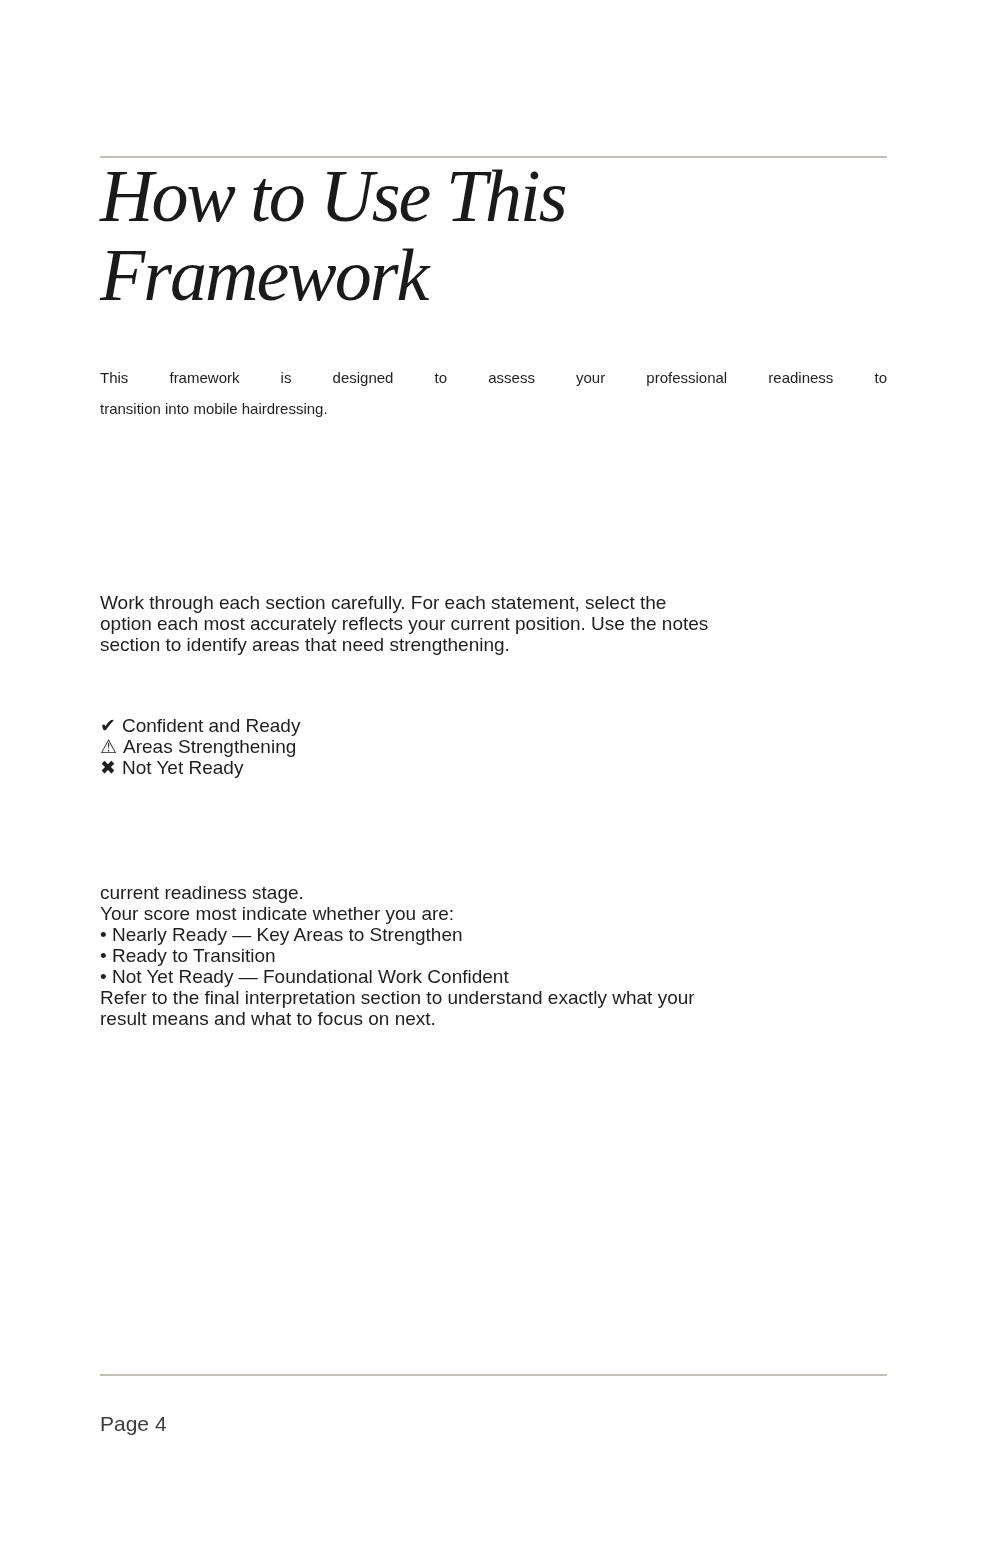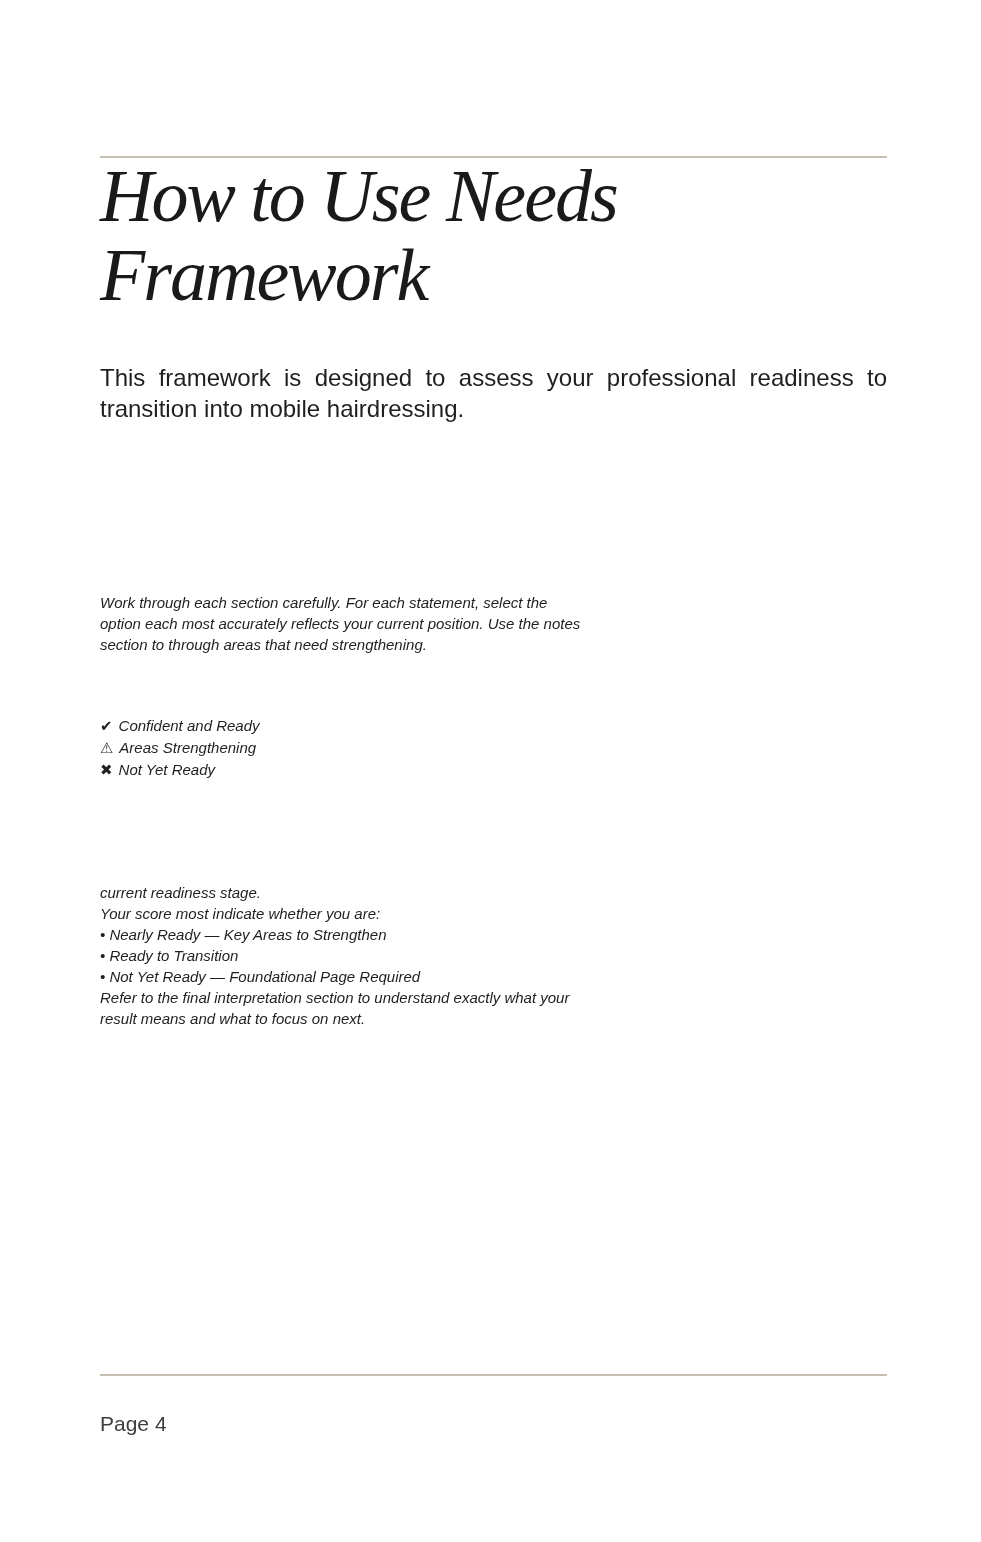"How to Use Needs" span.title-line { text: Needs -> This }
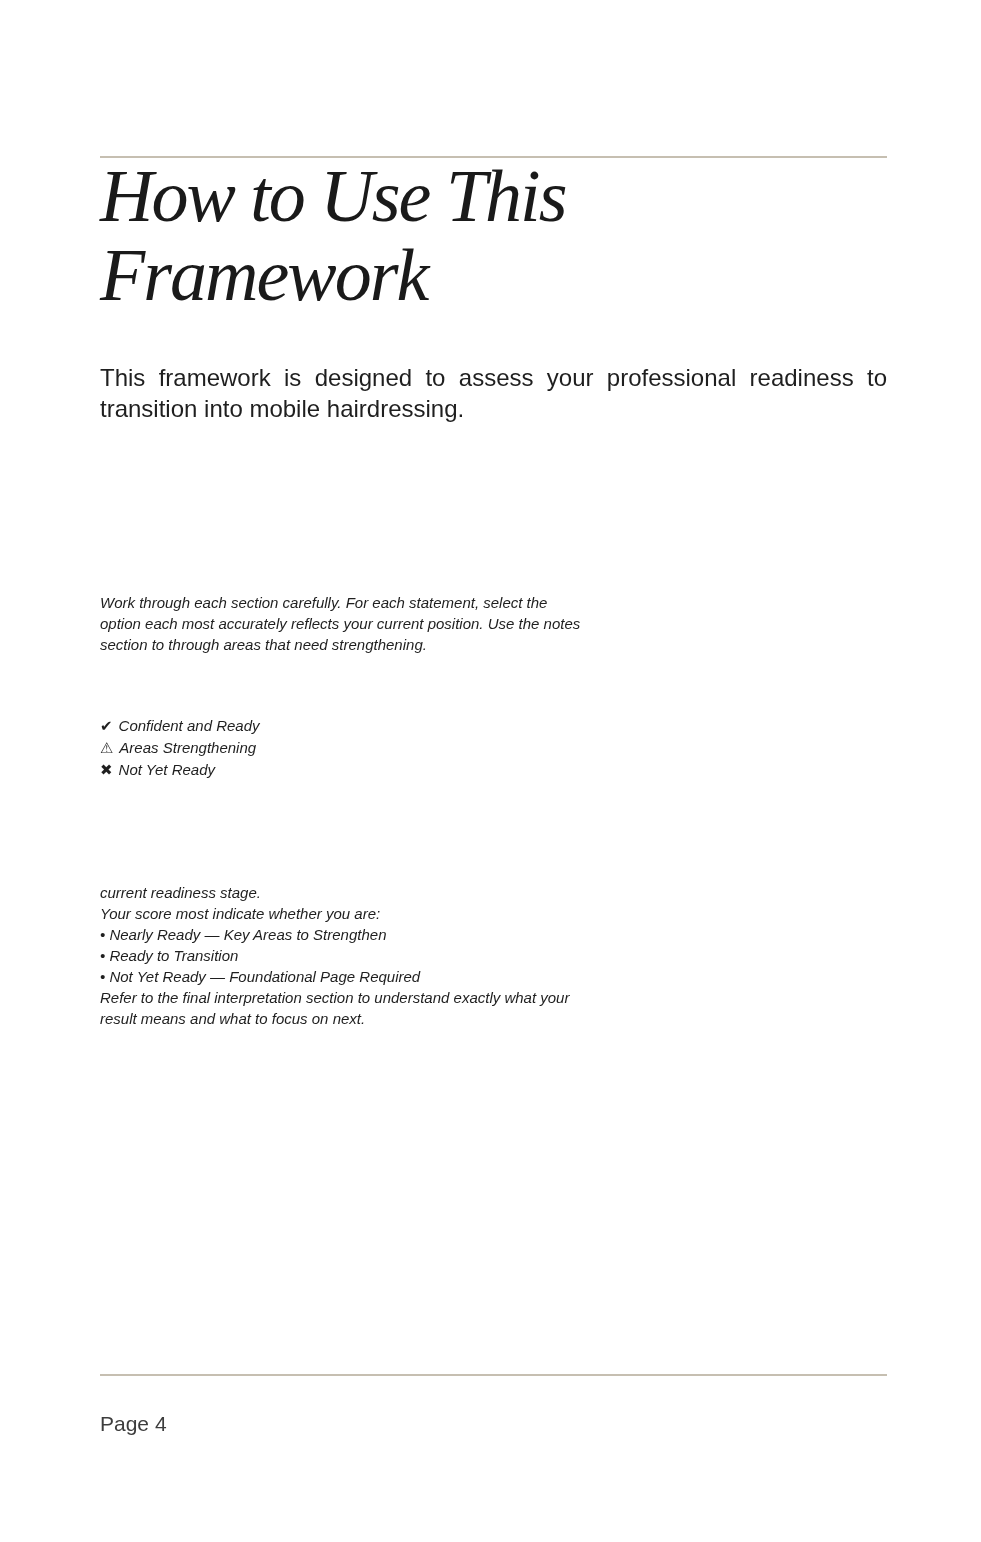"This framework is designed to" .intro { font-size: 24px -> 15px }
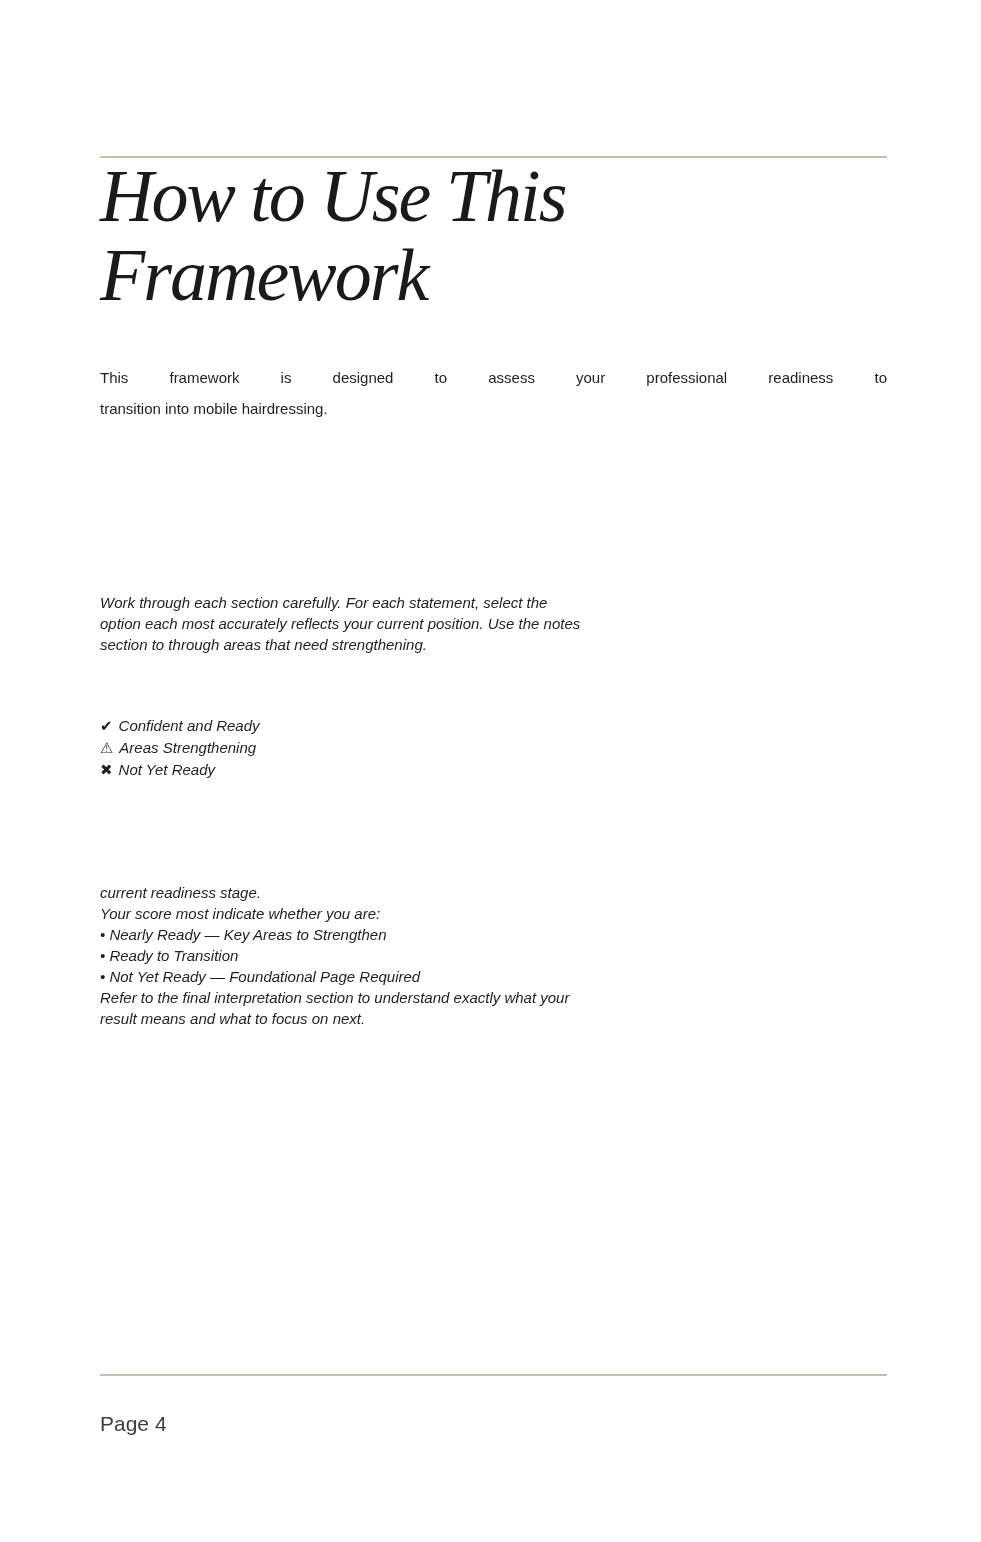"Work through each section carefully." .body-block { font-size: 15px -> 19px; font-style: italic -> none }
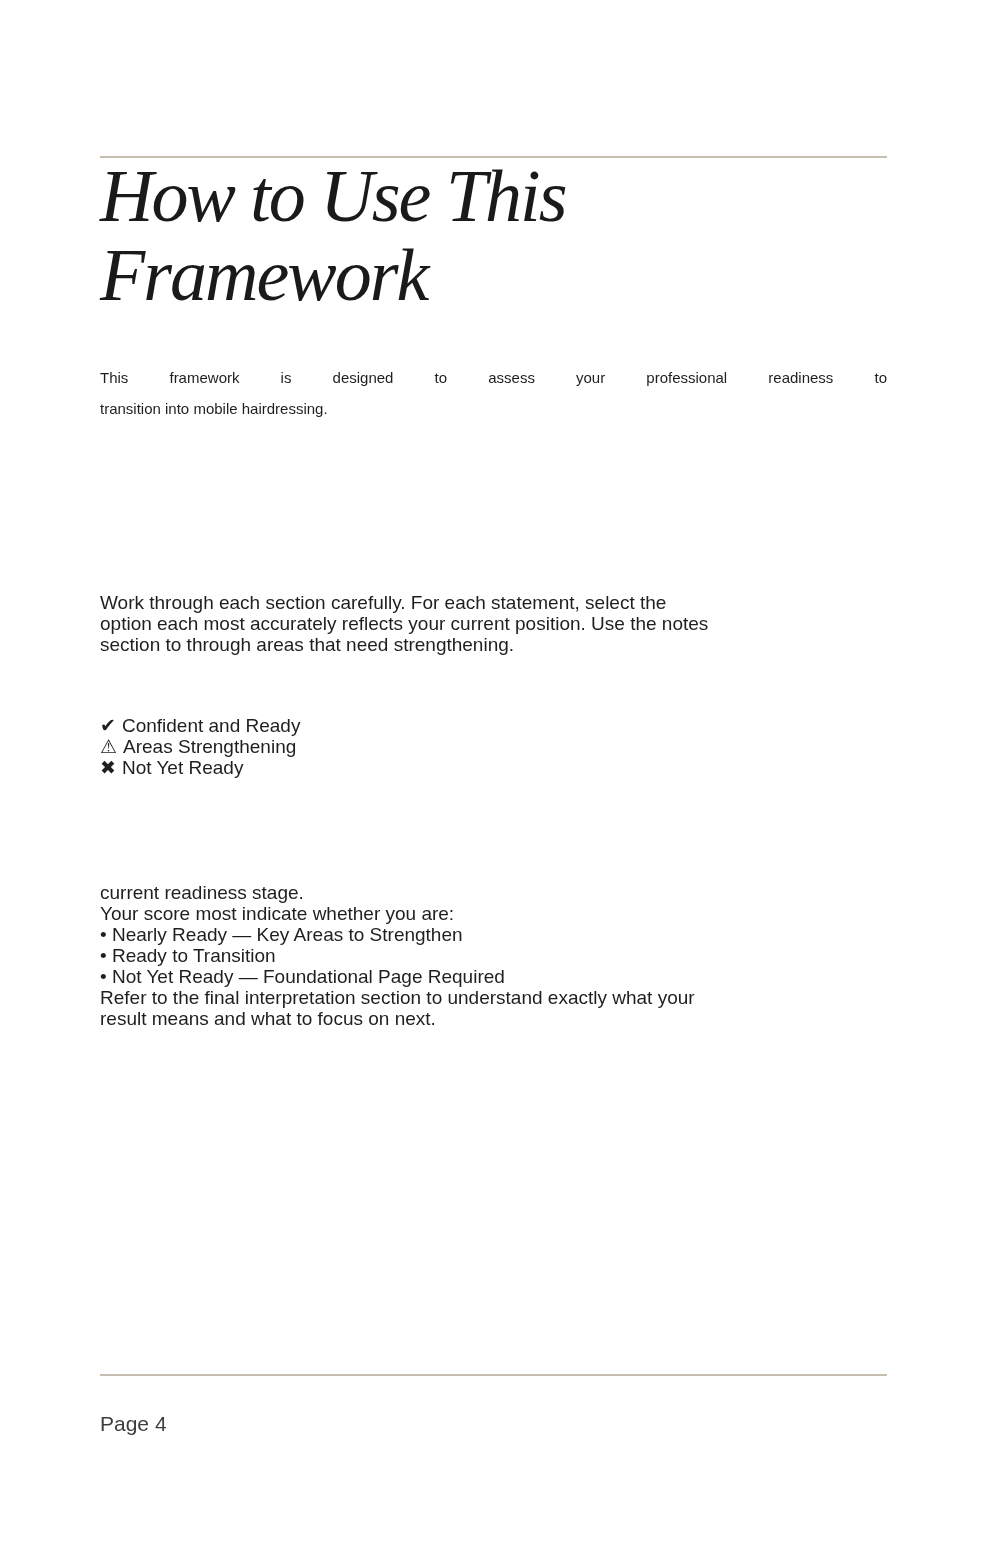"section to through areas that" div { text: through -> identify }
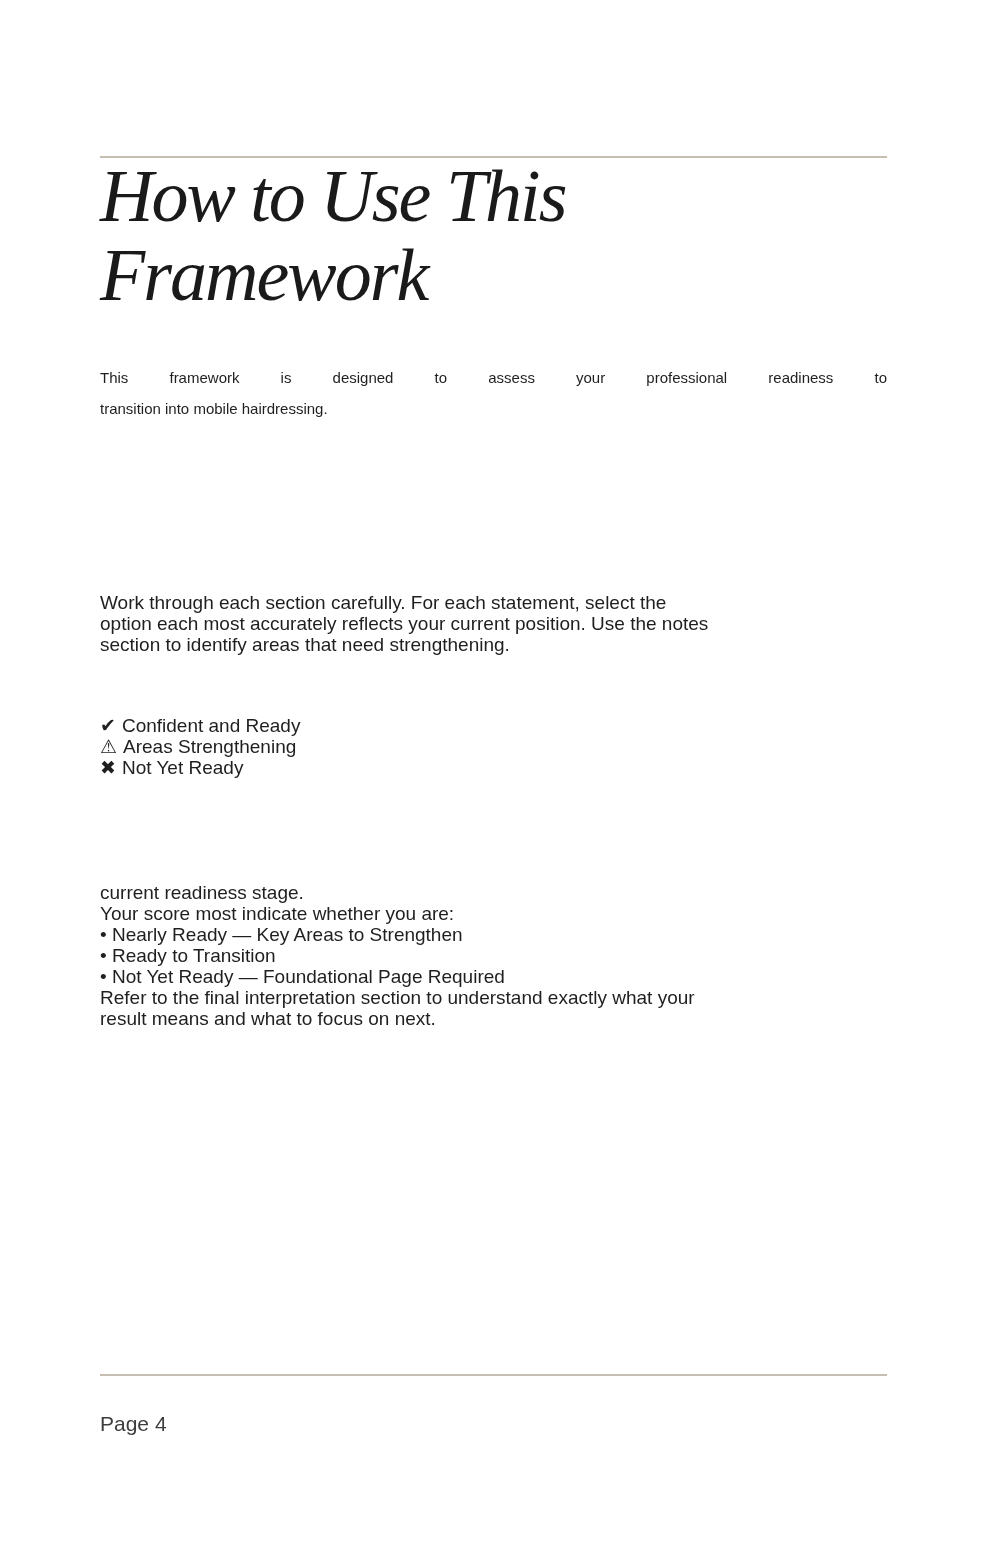"• Not Yet Ready —" div { text: Page Required -> Work Confident }
